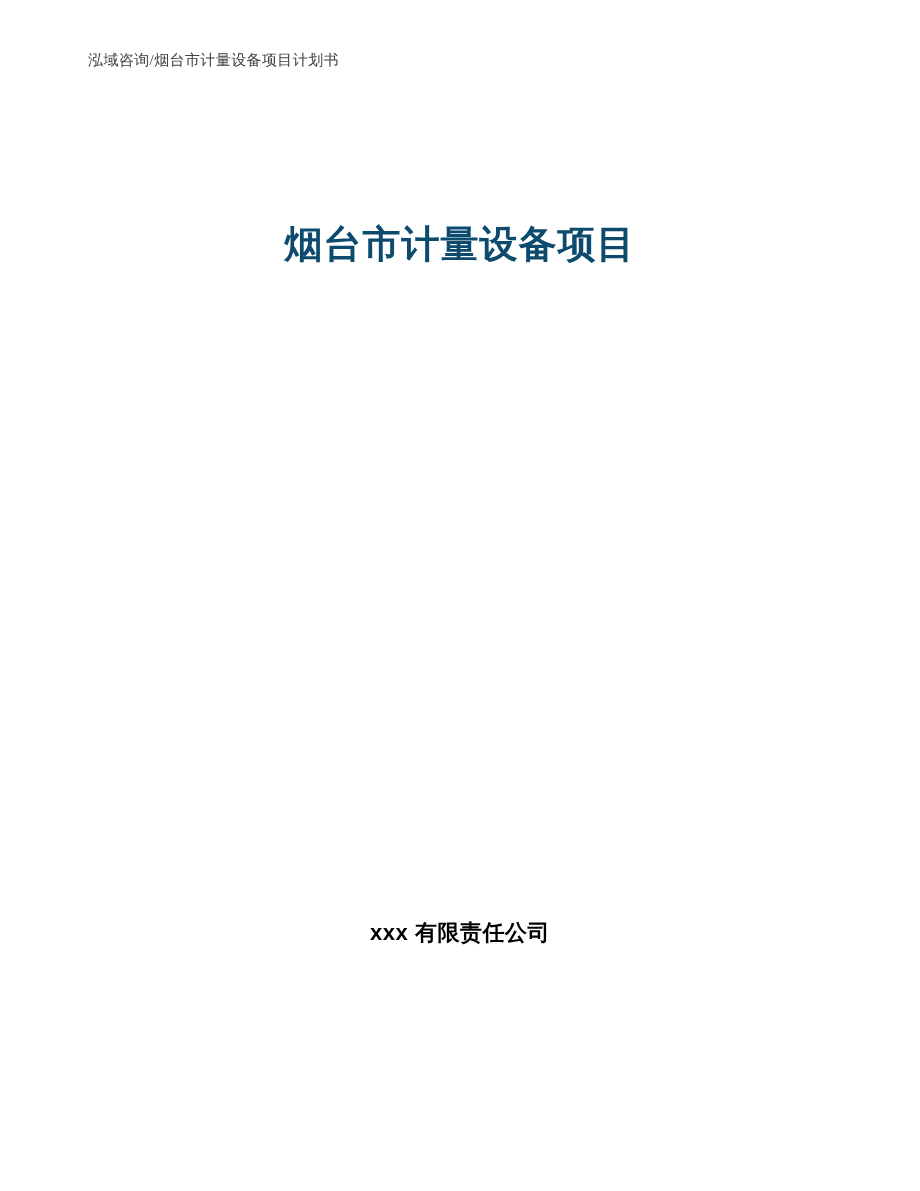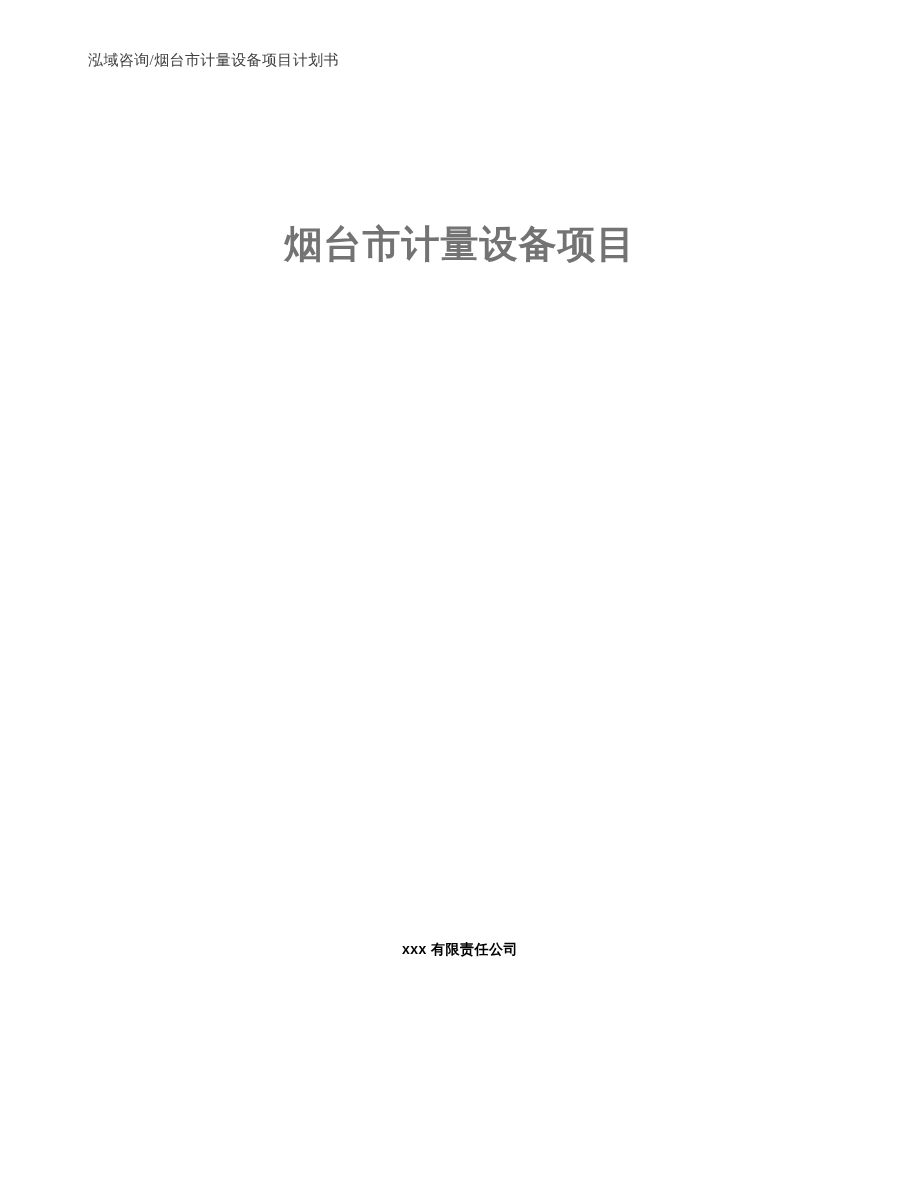"烟台市计量设备项目" .doc-title { color: #737373 -> #0c4a6e }
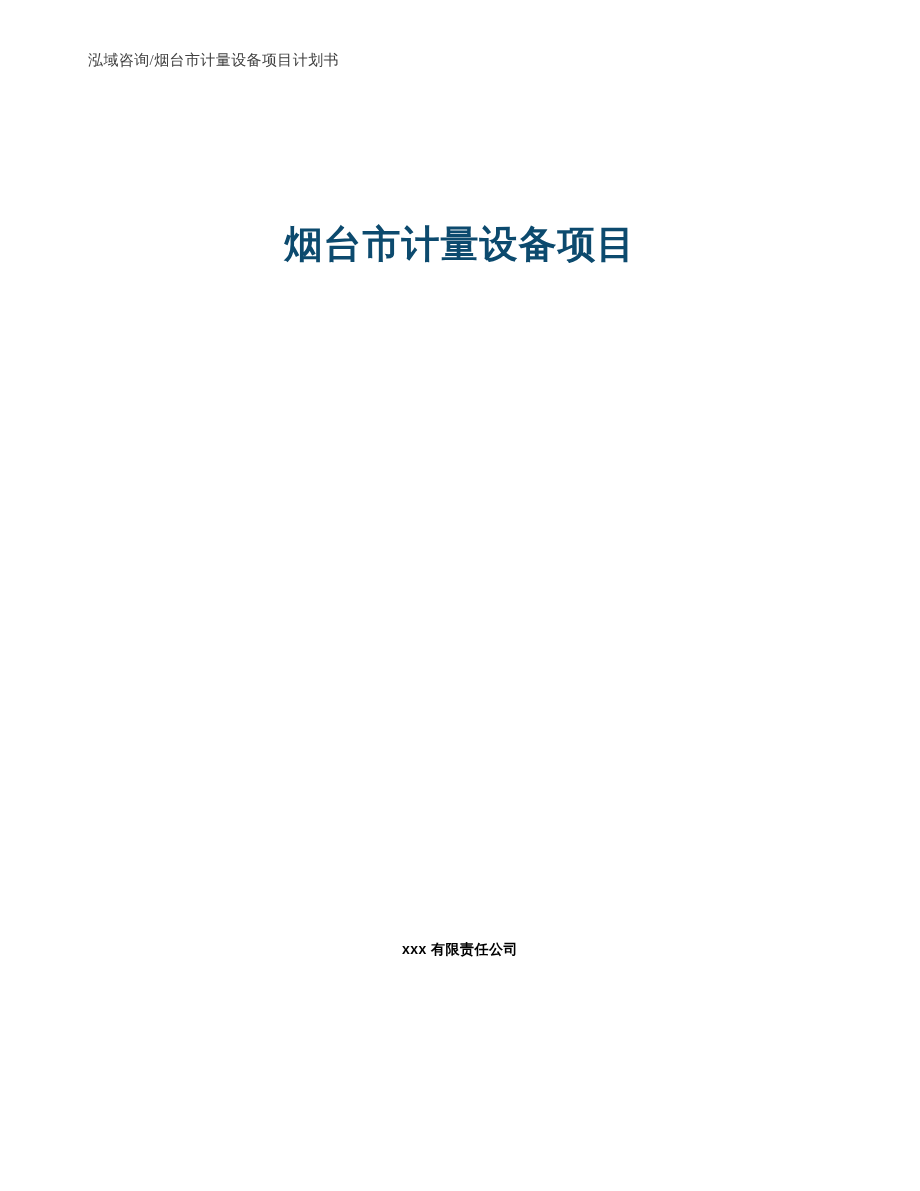"xxx 有限责任公司" .company-line { font-size: 14px -> 22px; margin-top: 23px -> none }
